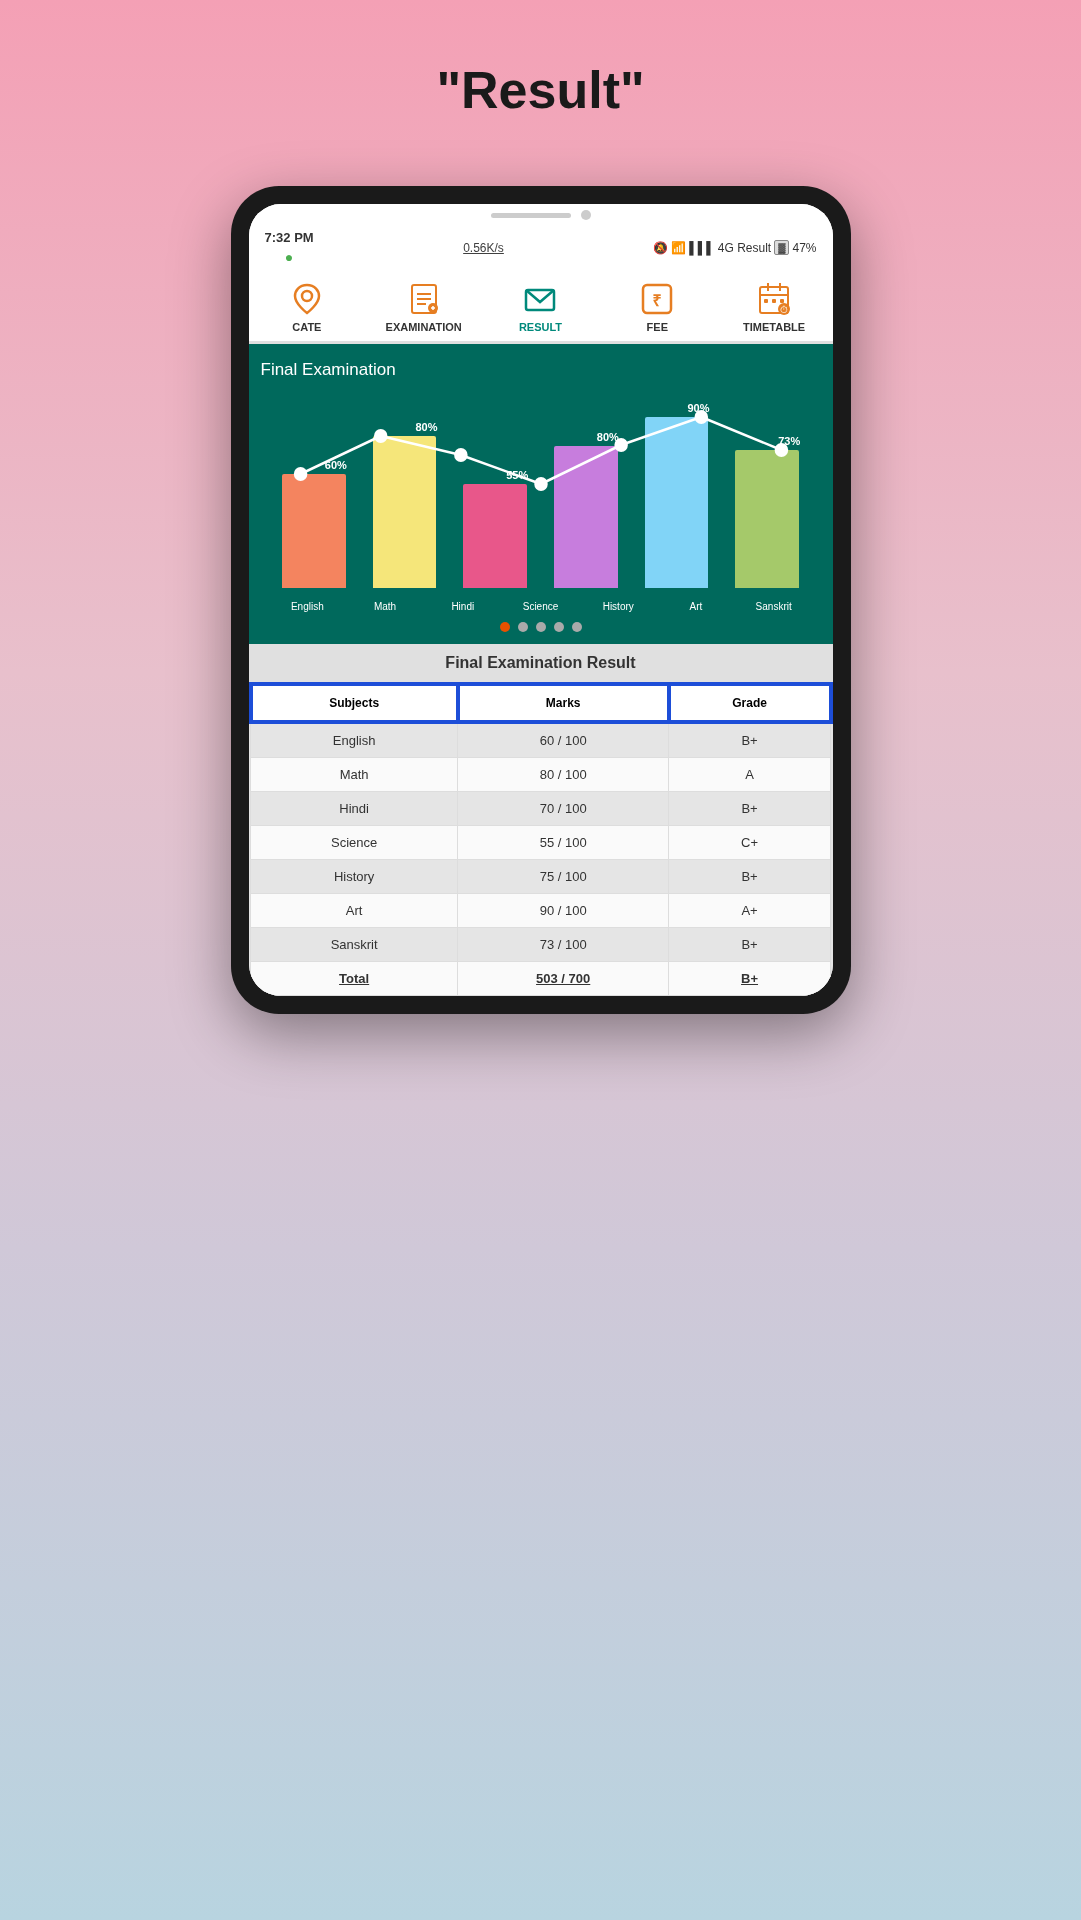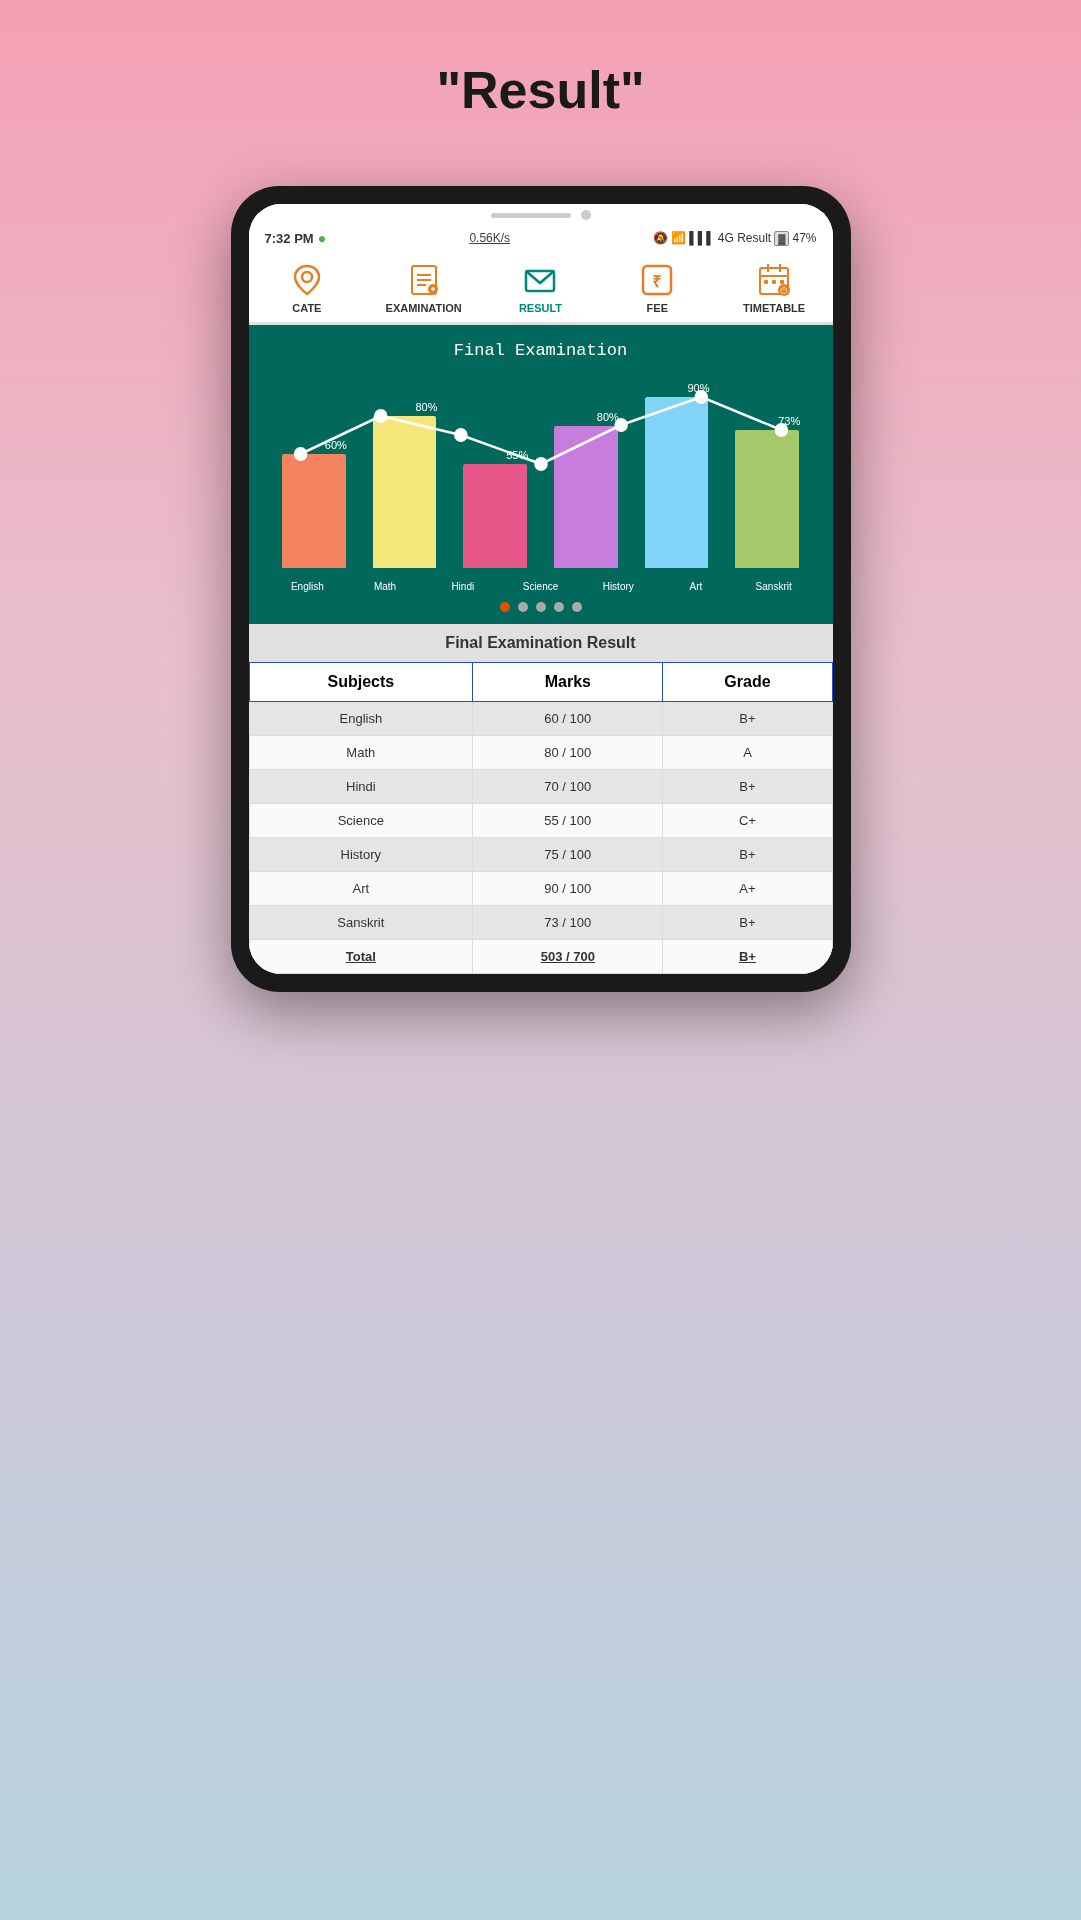"7:32 PM" .status-left { flex-direction: none -> column }
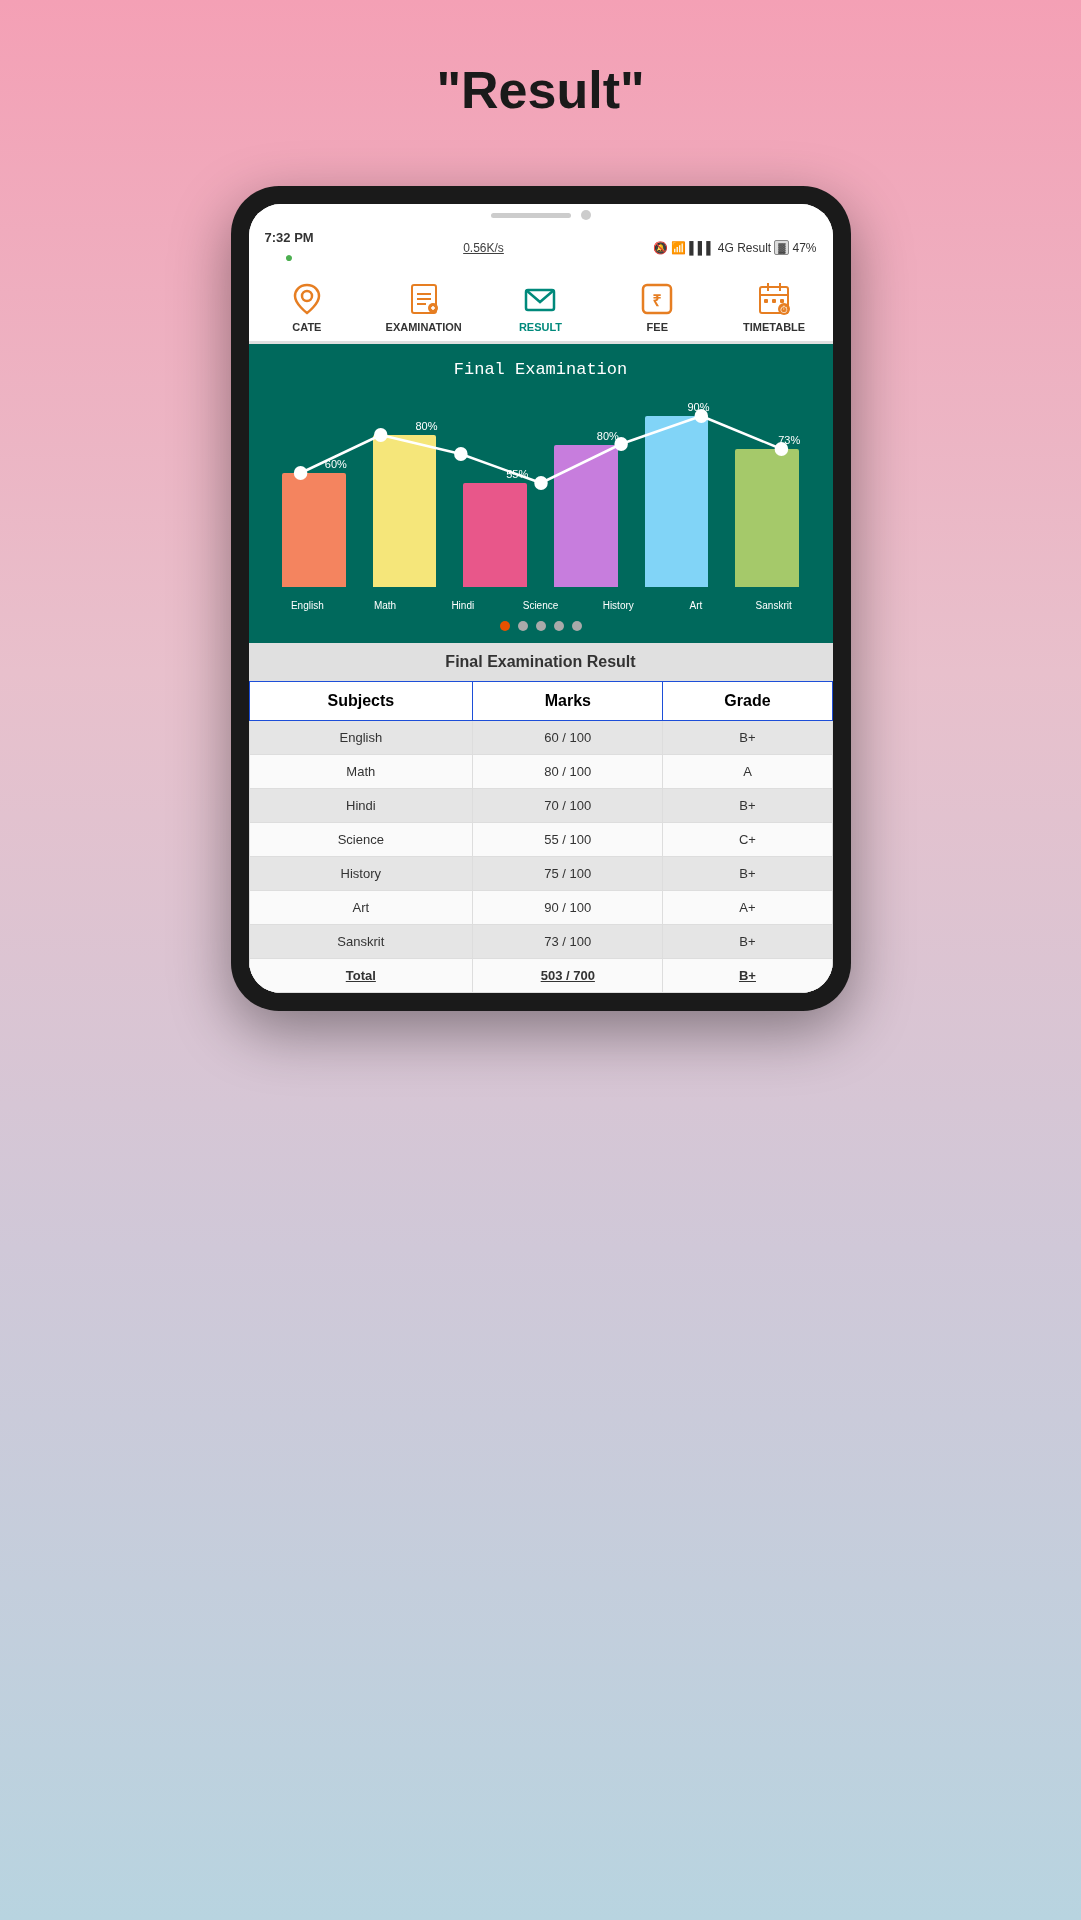"Final Examination" .chart-title { font-family: Liberation Mono, monospace -> none; text-align: center -> left }
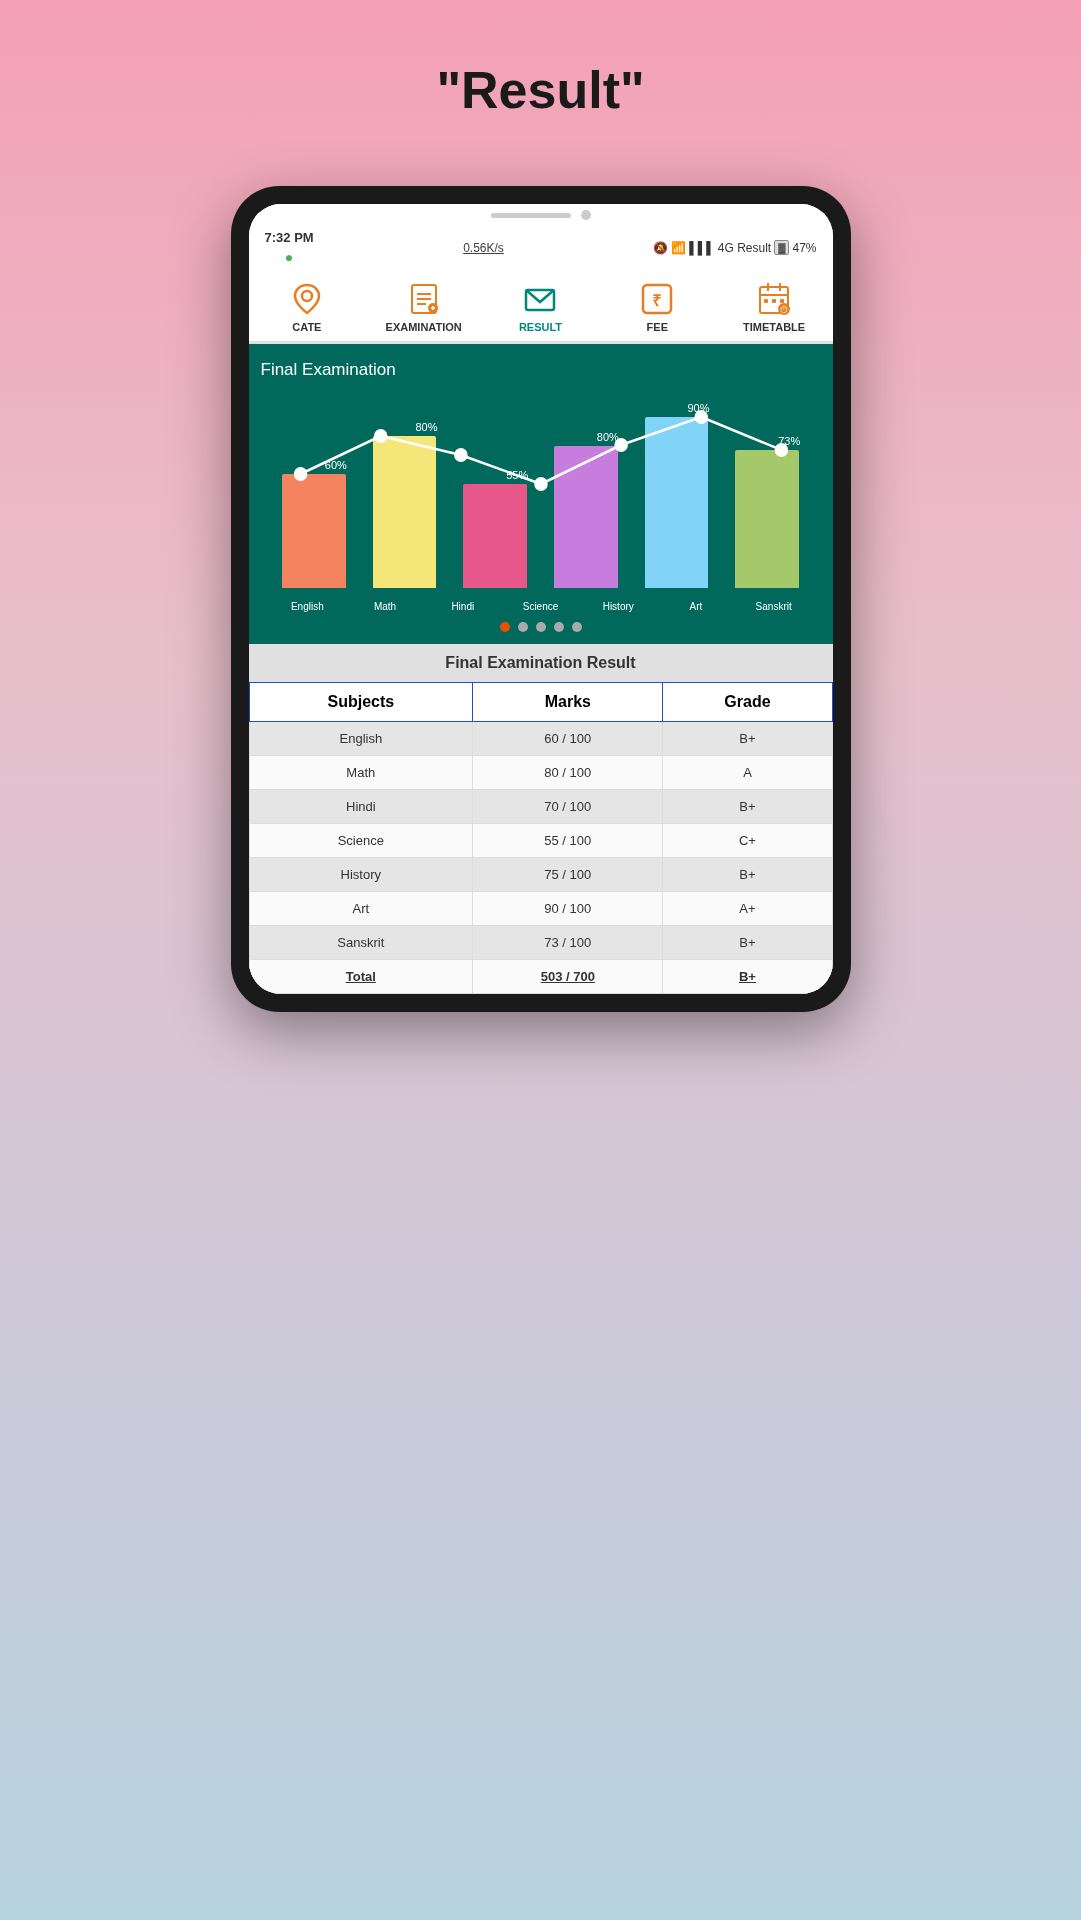"90%" .bar-pct { font-weight: normal -> bold }
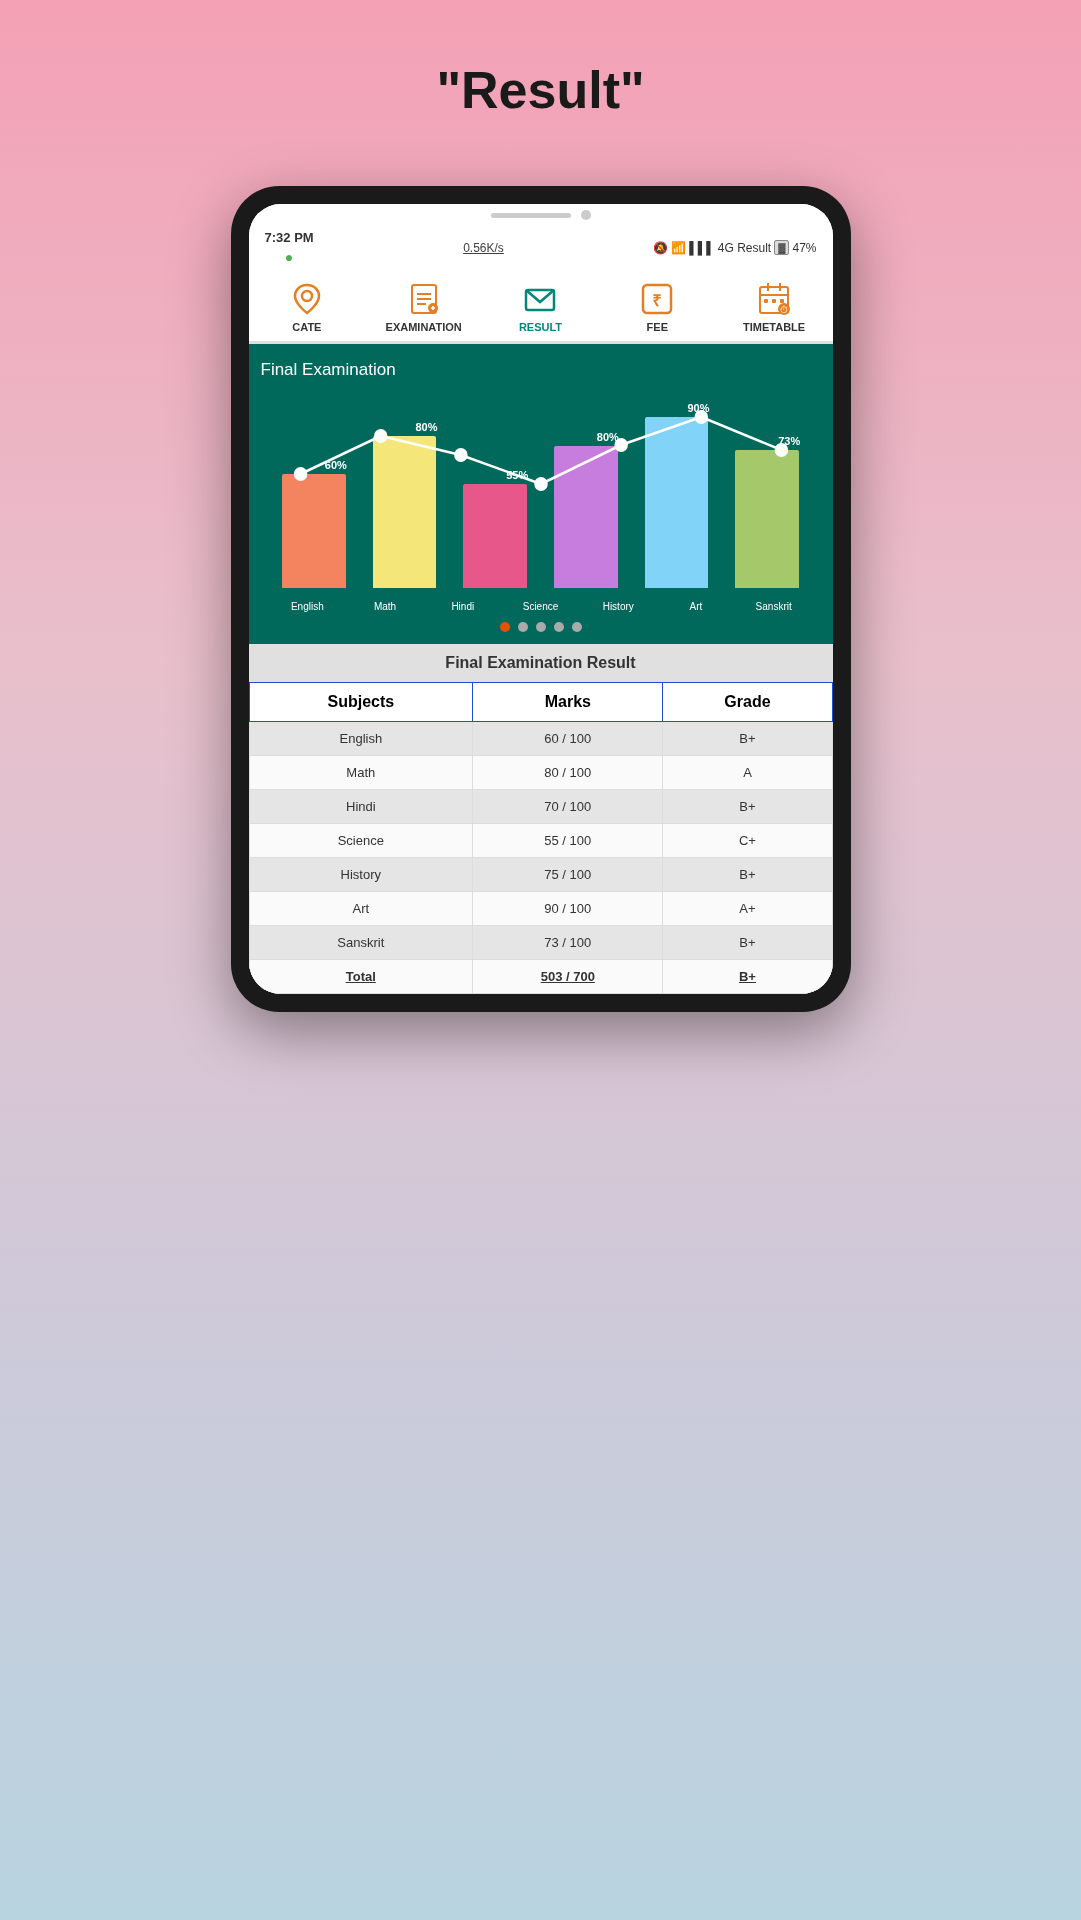"Subjects" .result-table th { border: 1px solid #1d4ed8 -> 4px solid #1d4ed8; font-size: 16px -> 12px }
